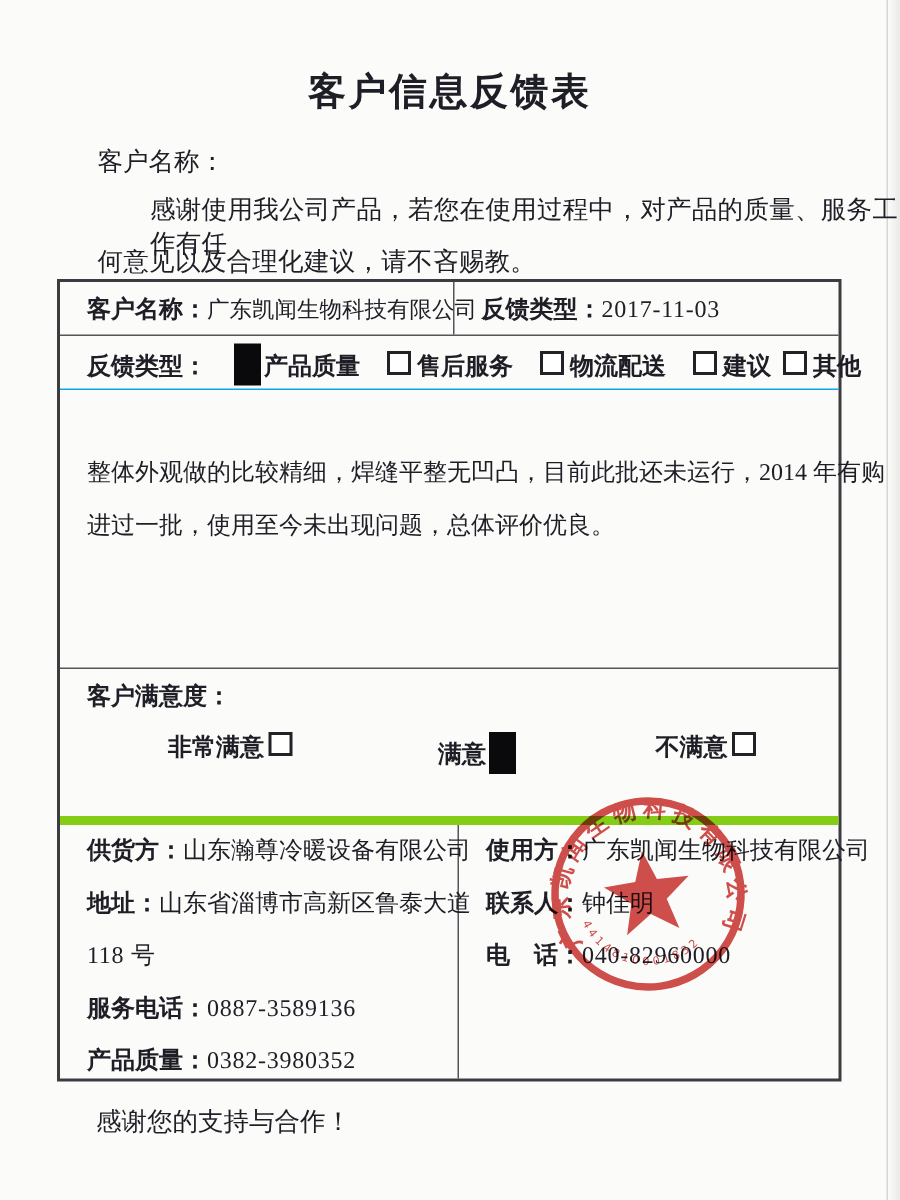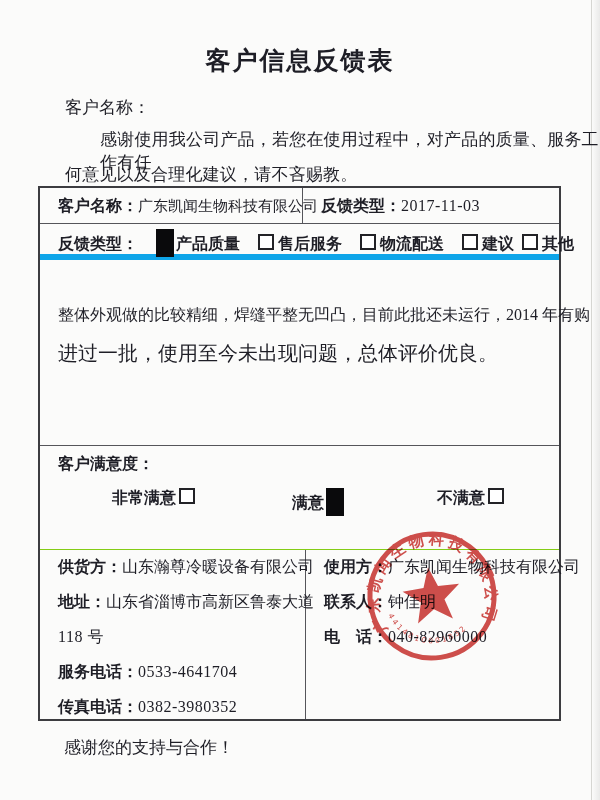"反馈类型： 产品质量 售后服务 物流配送 建议" .r2 { border-bottom: 6px solid #0ea5e9 -> 1px solid #0ea5e9 }
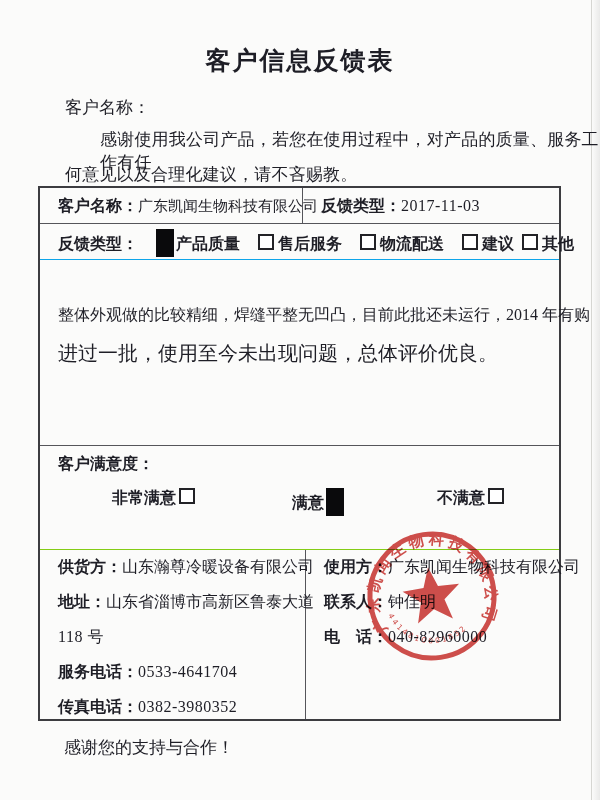"进过一批，使用至今未出现问题，总体评价优良。" span.line { font-size: 20px -> 16px }
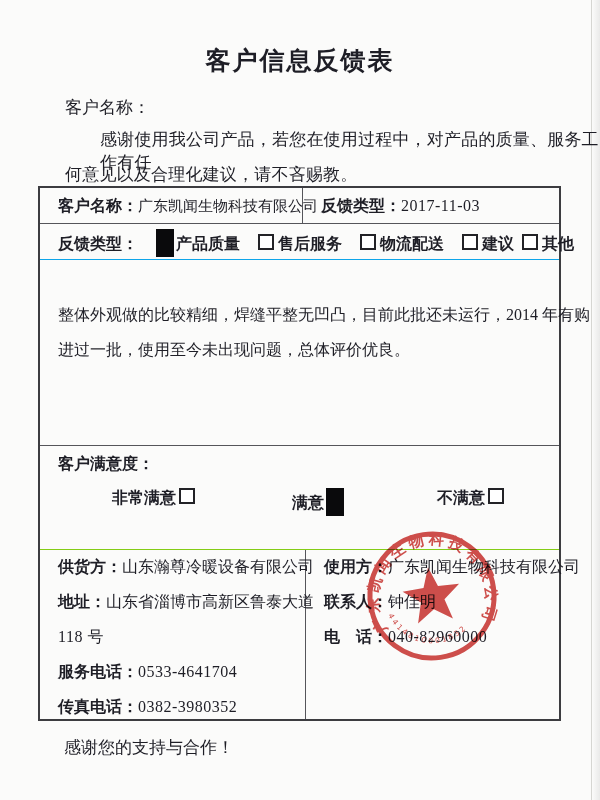"客户满意度：" .r4 { border-bottom: 1px solid #84cc16 -> 6px solid #84cc16 }
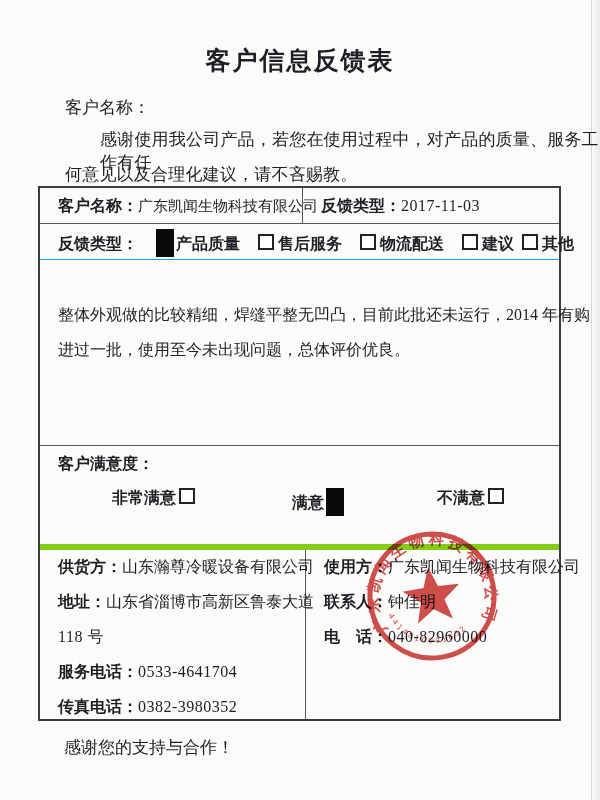"0533-4641704" span.num { text: 0533-4641704 -> 0887-3589136 }
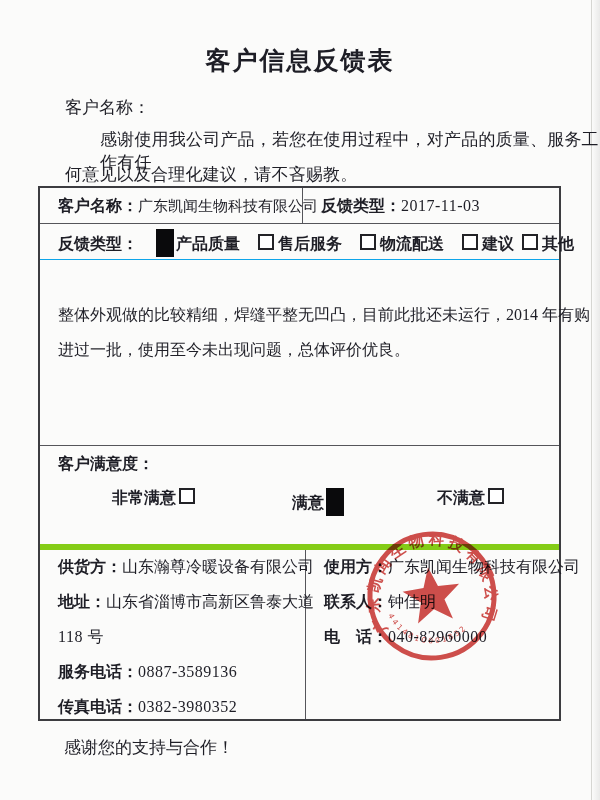"传真电话：" span.lab { text: 传真电话 -> 产品质量 }
